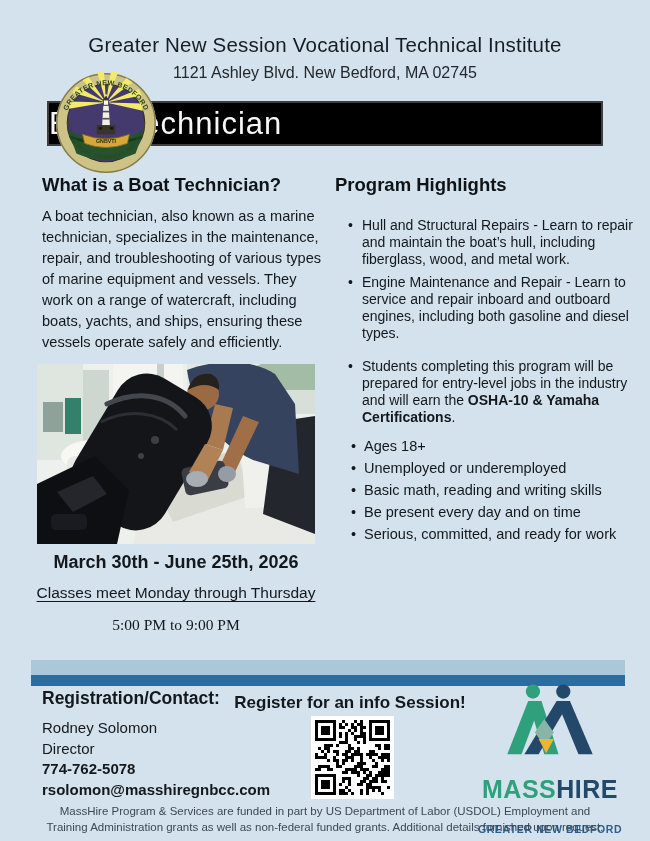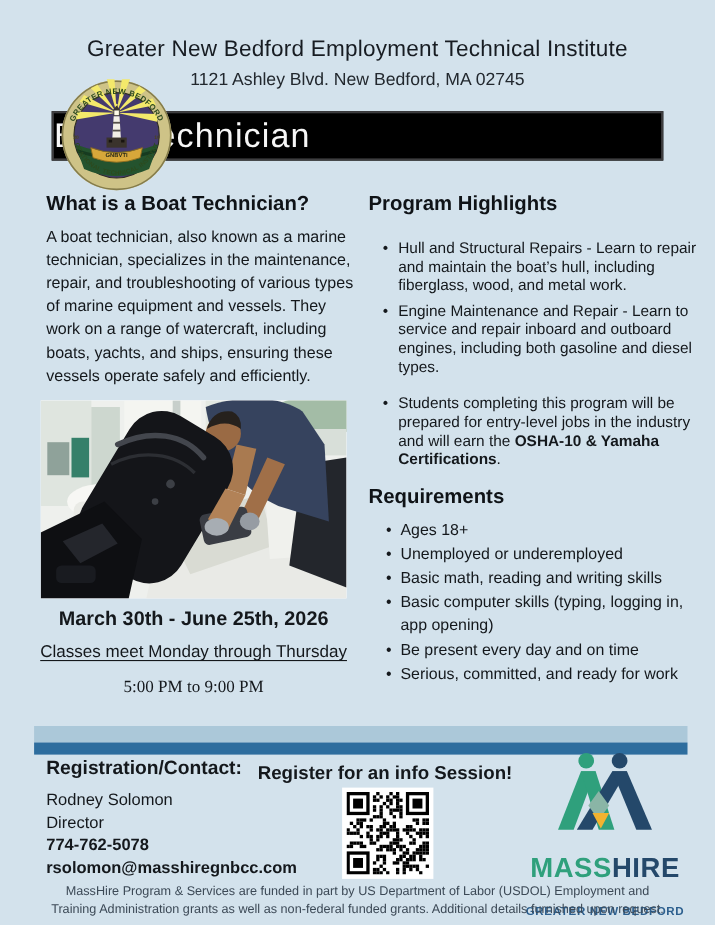"Greater New Bedford Employment Technical" div.institute { text: Bedford Employment -> Session Vocational }
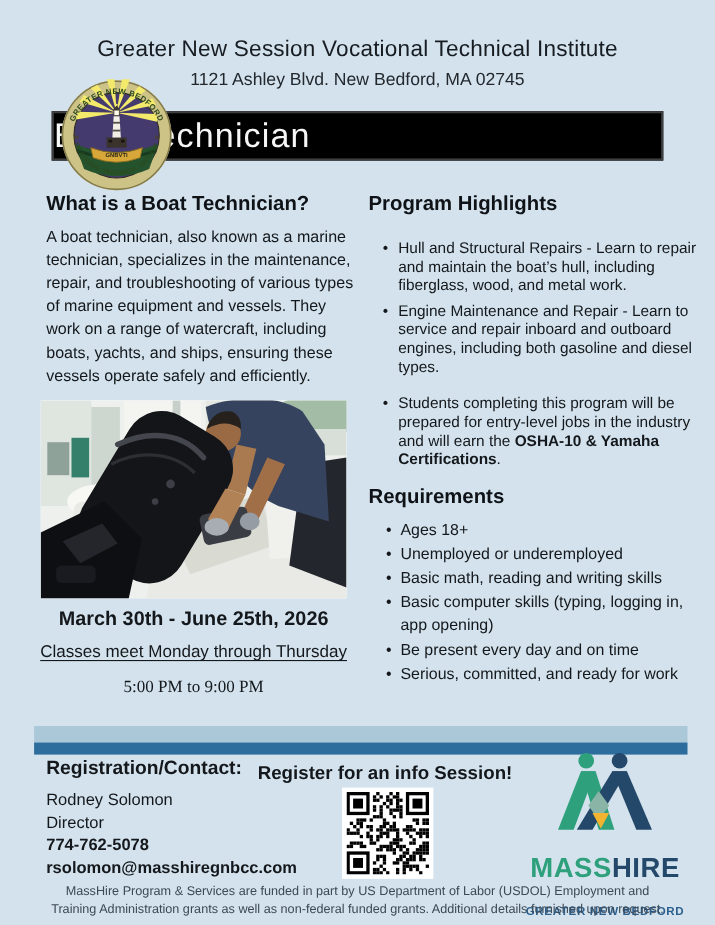"Requirements" h2.section-h { html: <h2>Requirements</h2> -> none }
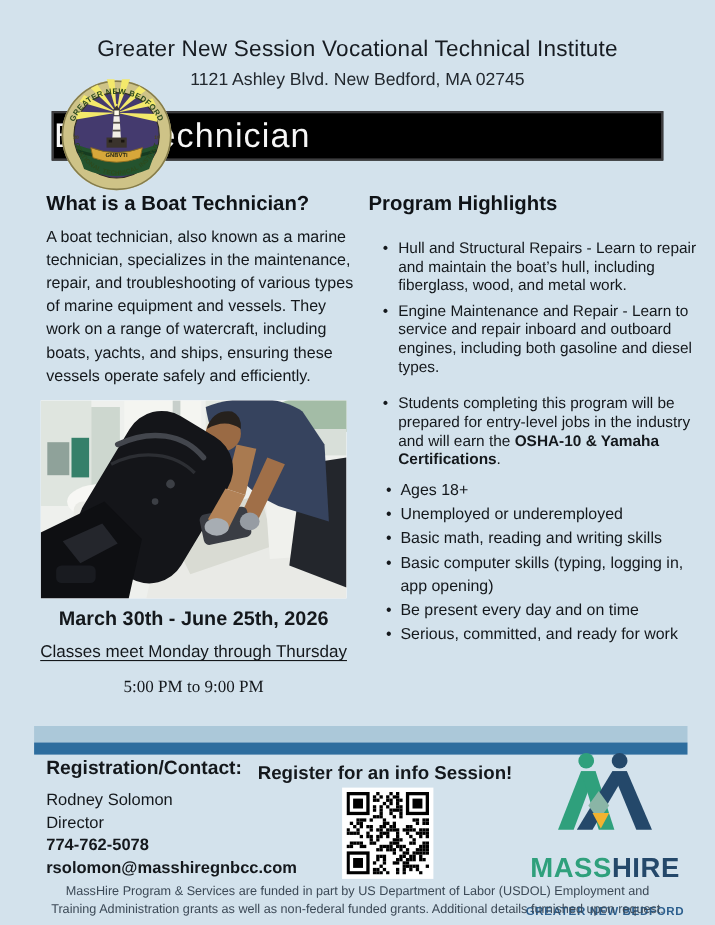"Basic computer skills (typing, logging" li { html: <li>Basic computer skills (typing, logging in, app opening)</li> -> none }
